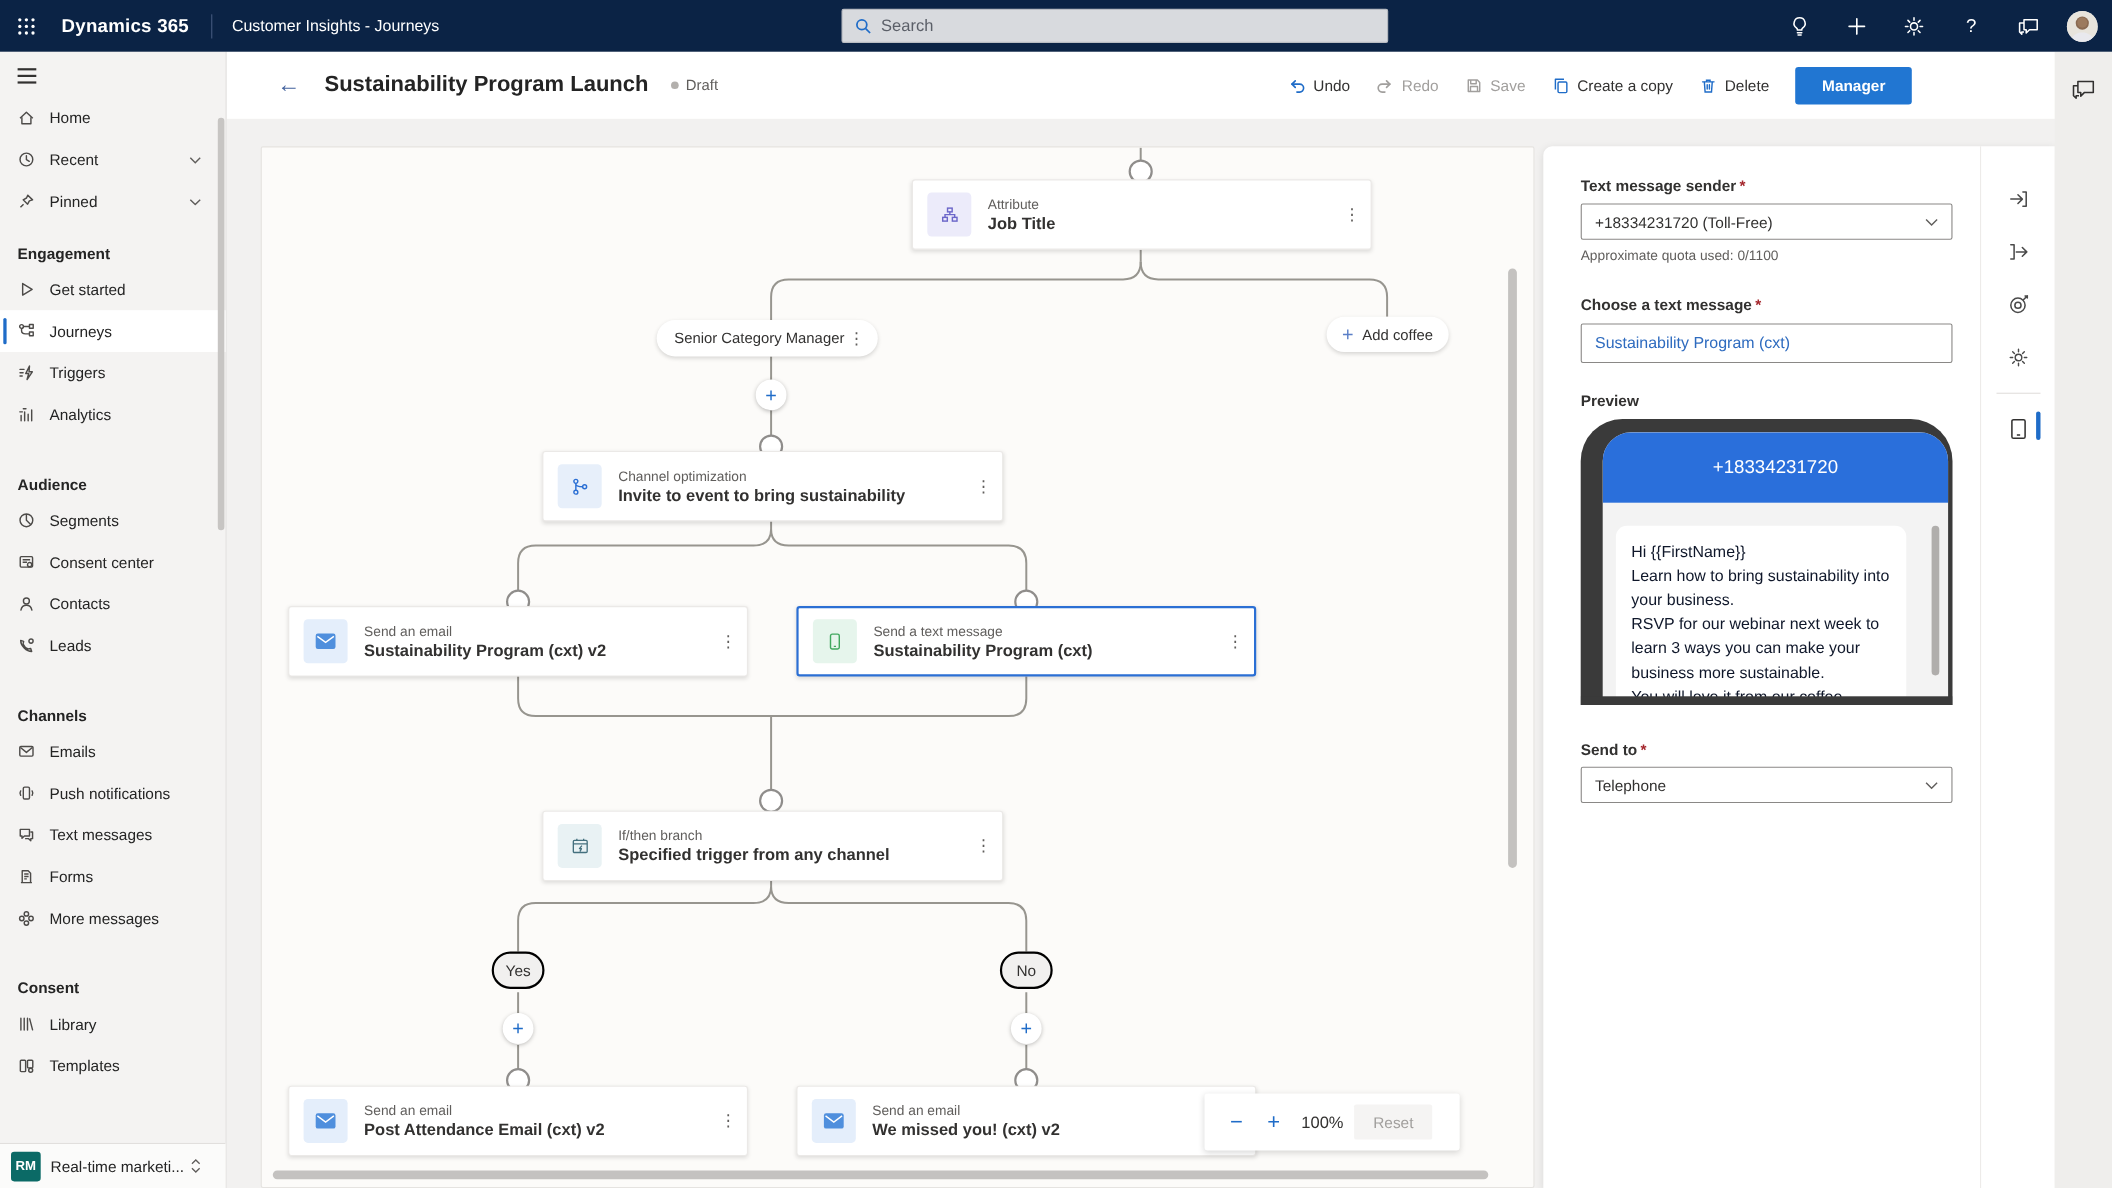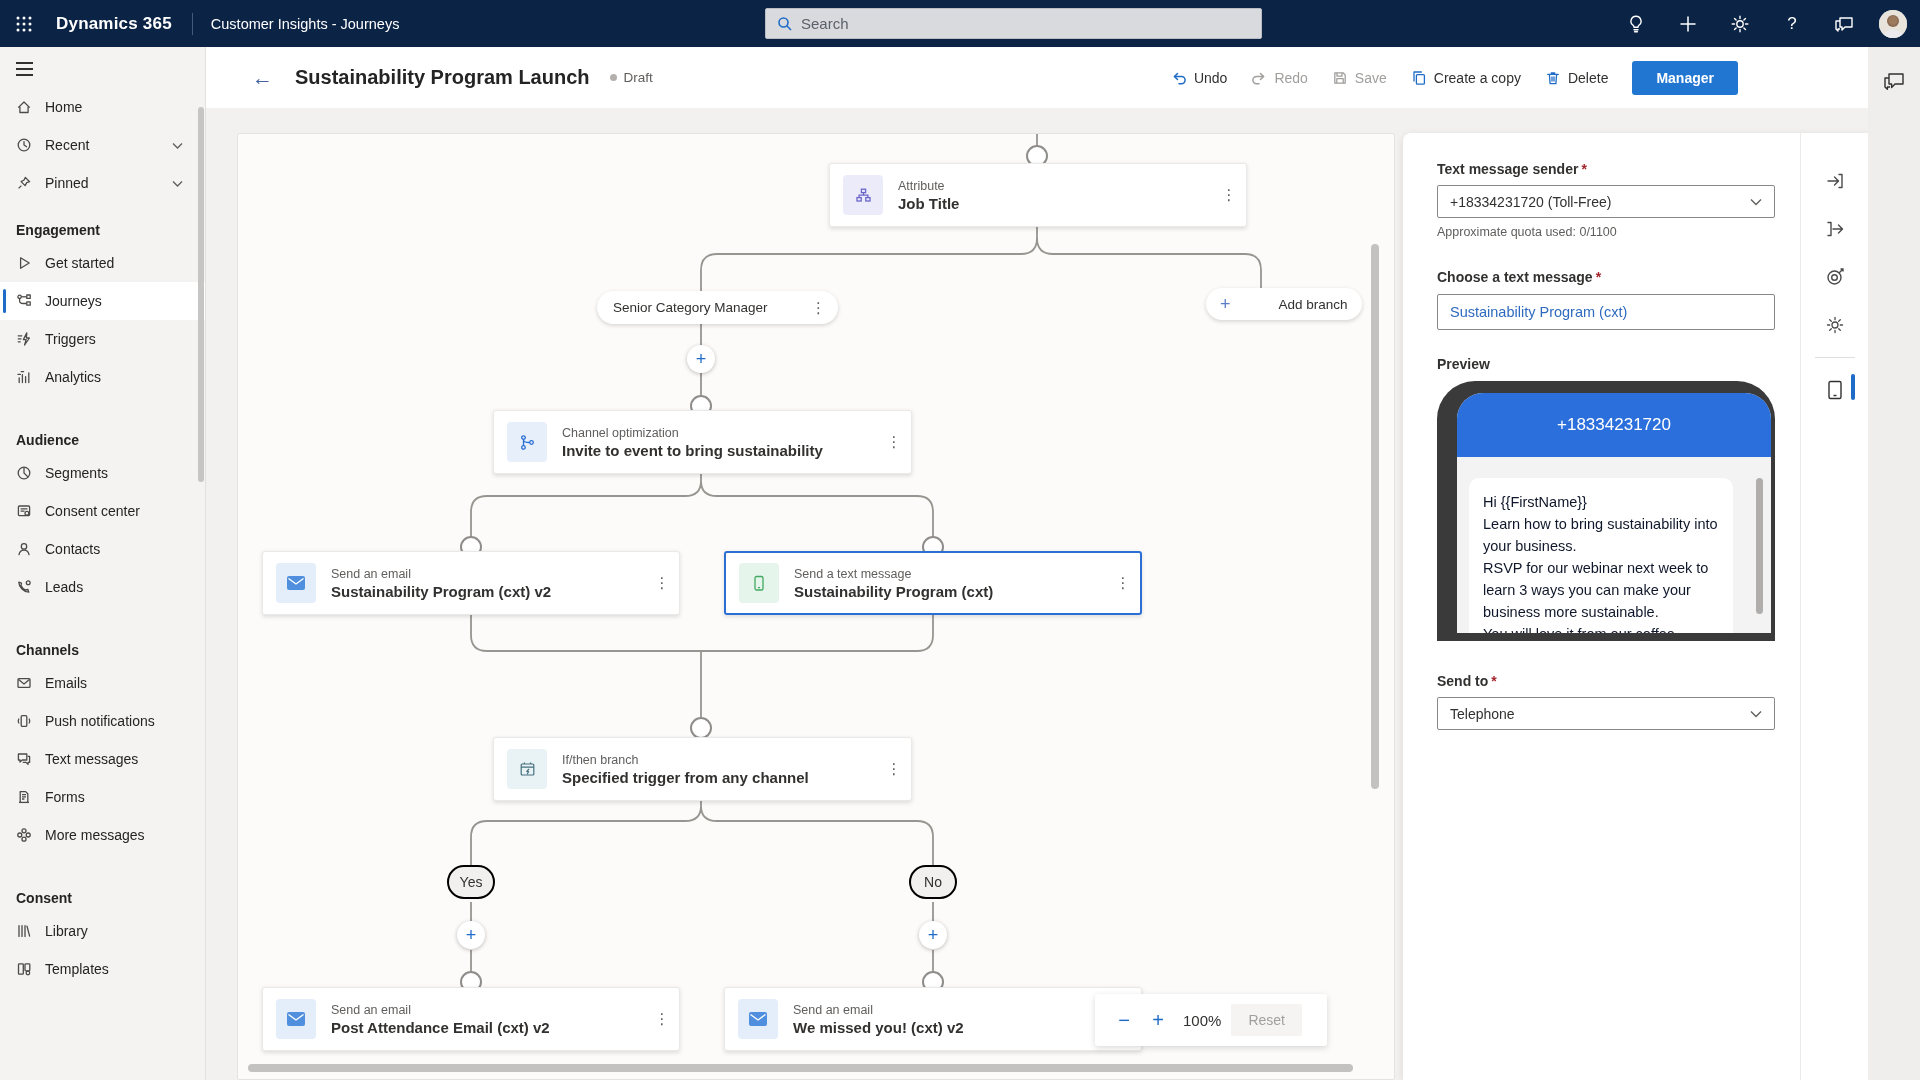"Senior Category Manager" .pill { gap: 40px -> none }
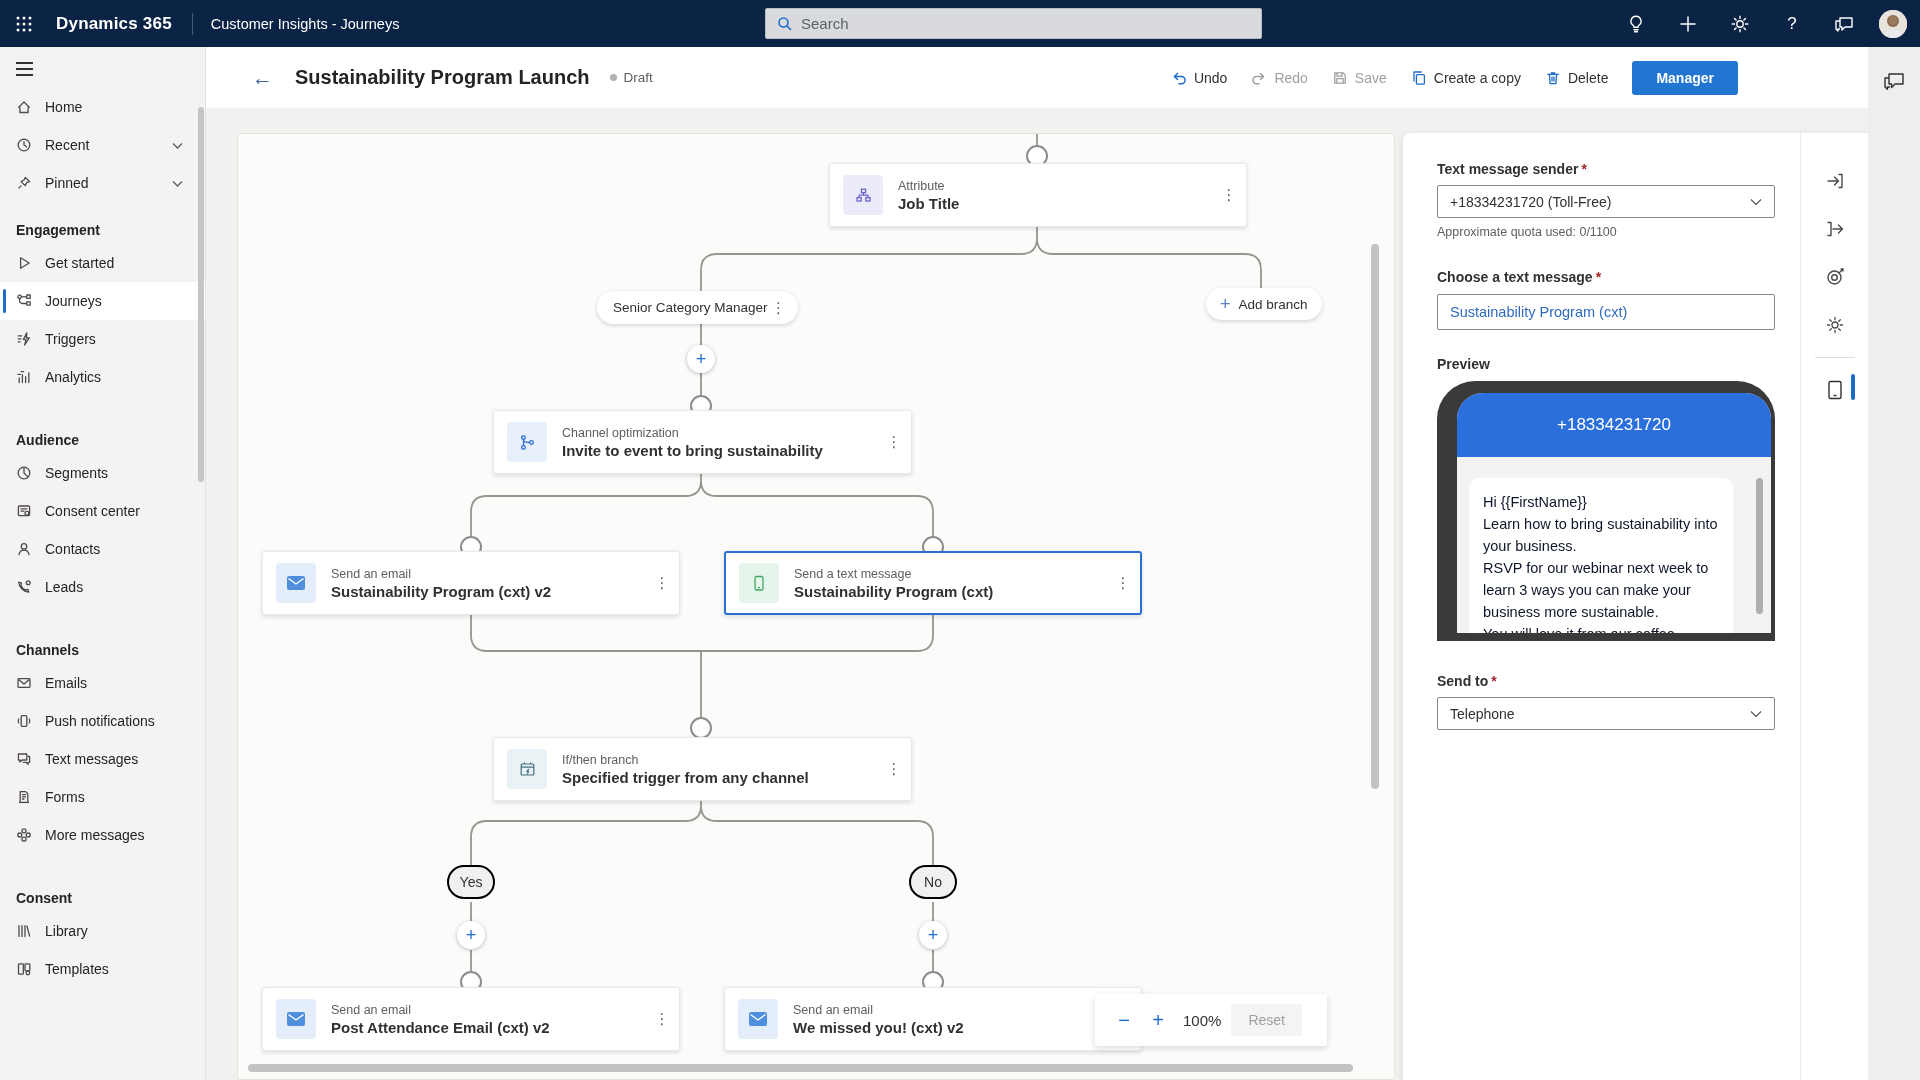"Add branch" span { text: branch -> coffee }
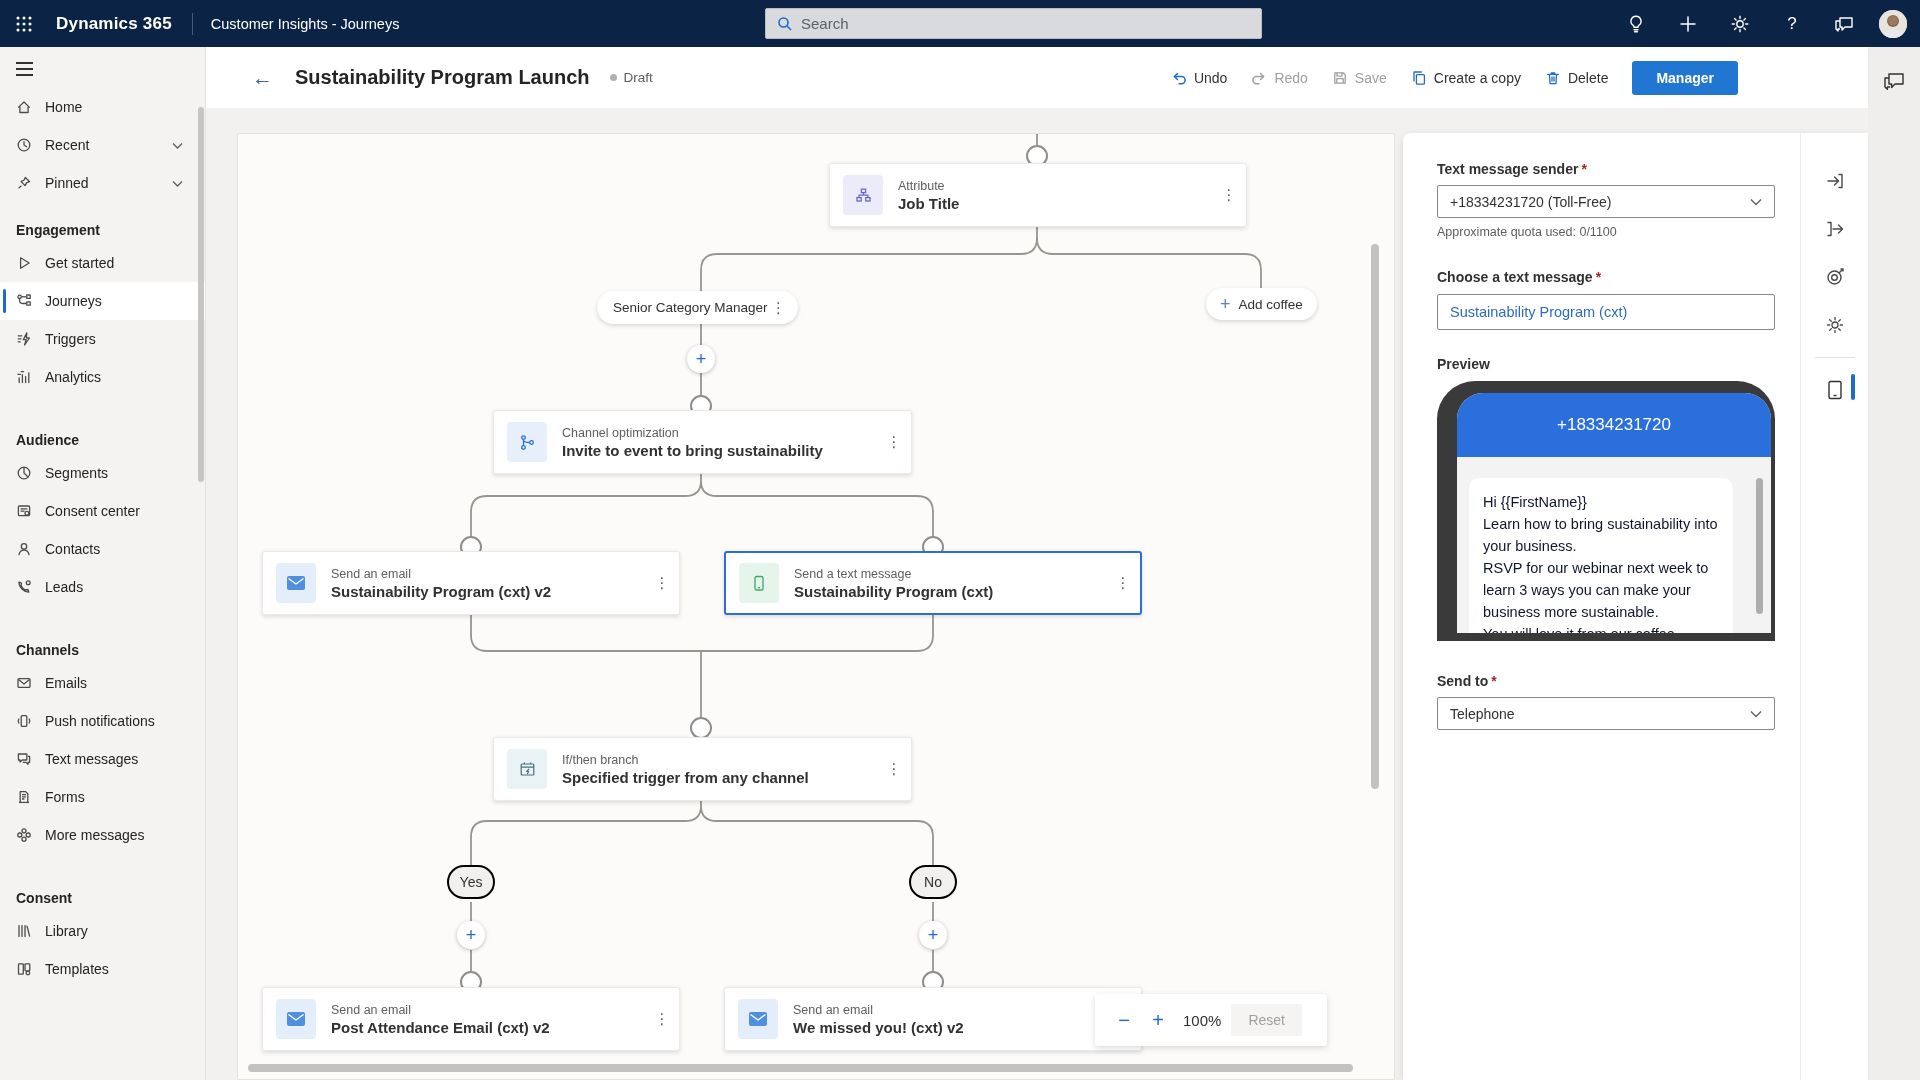"RM" div.workspace { html: none -> <div> <div>RM</div> <span>Real-time marketi...</span> <svg> <path></path> </svg> </div> }
